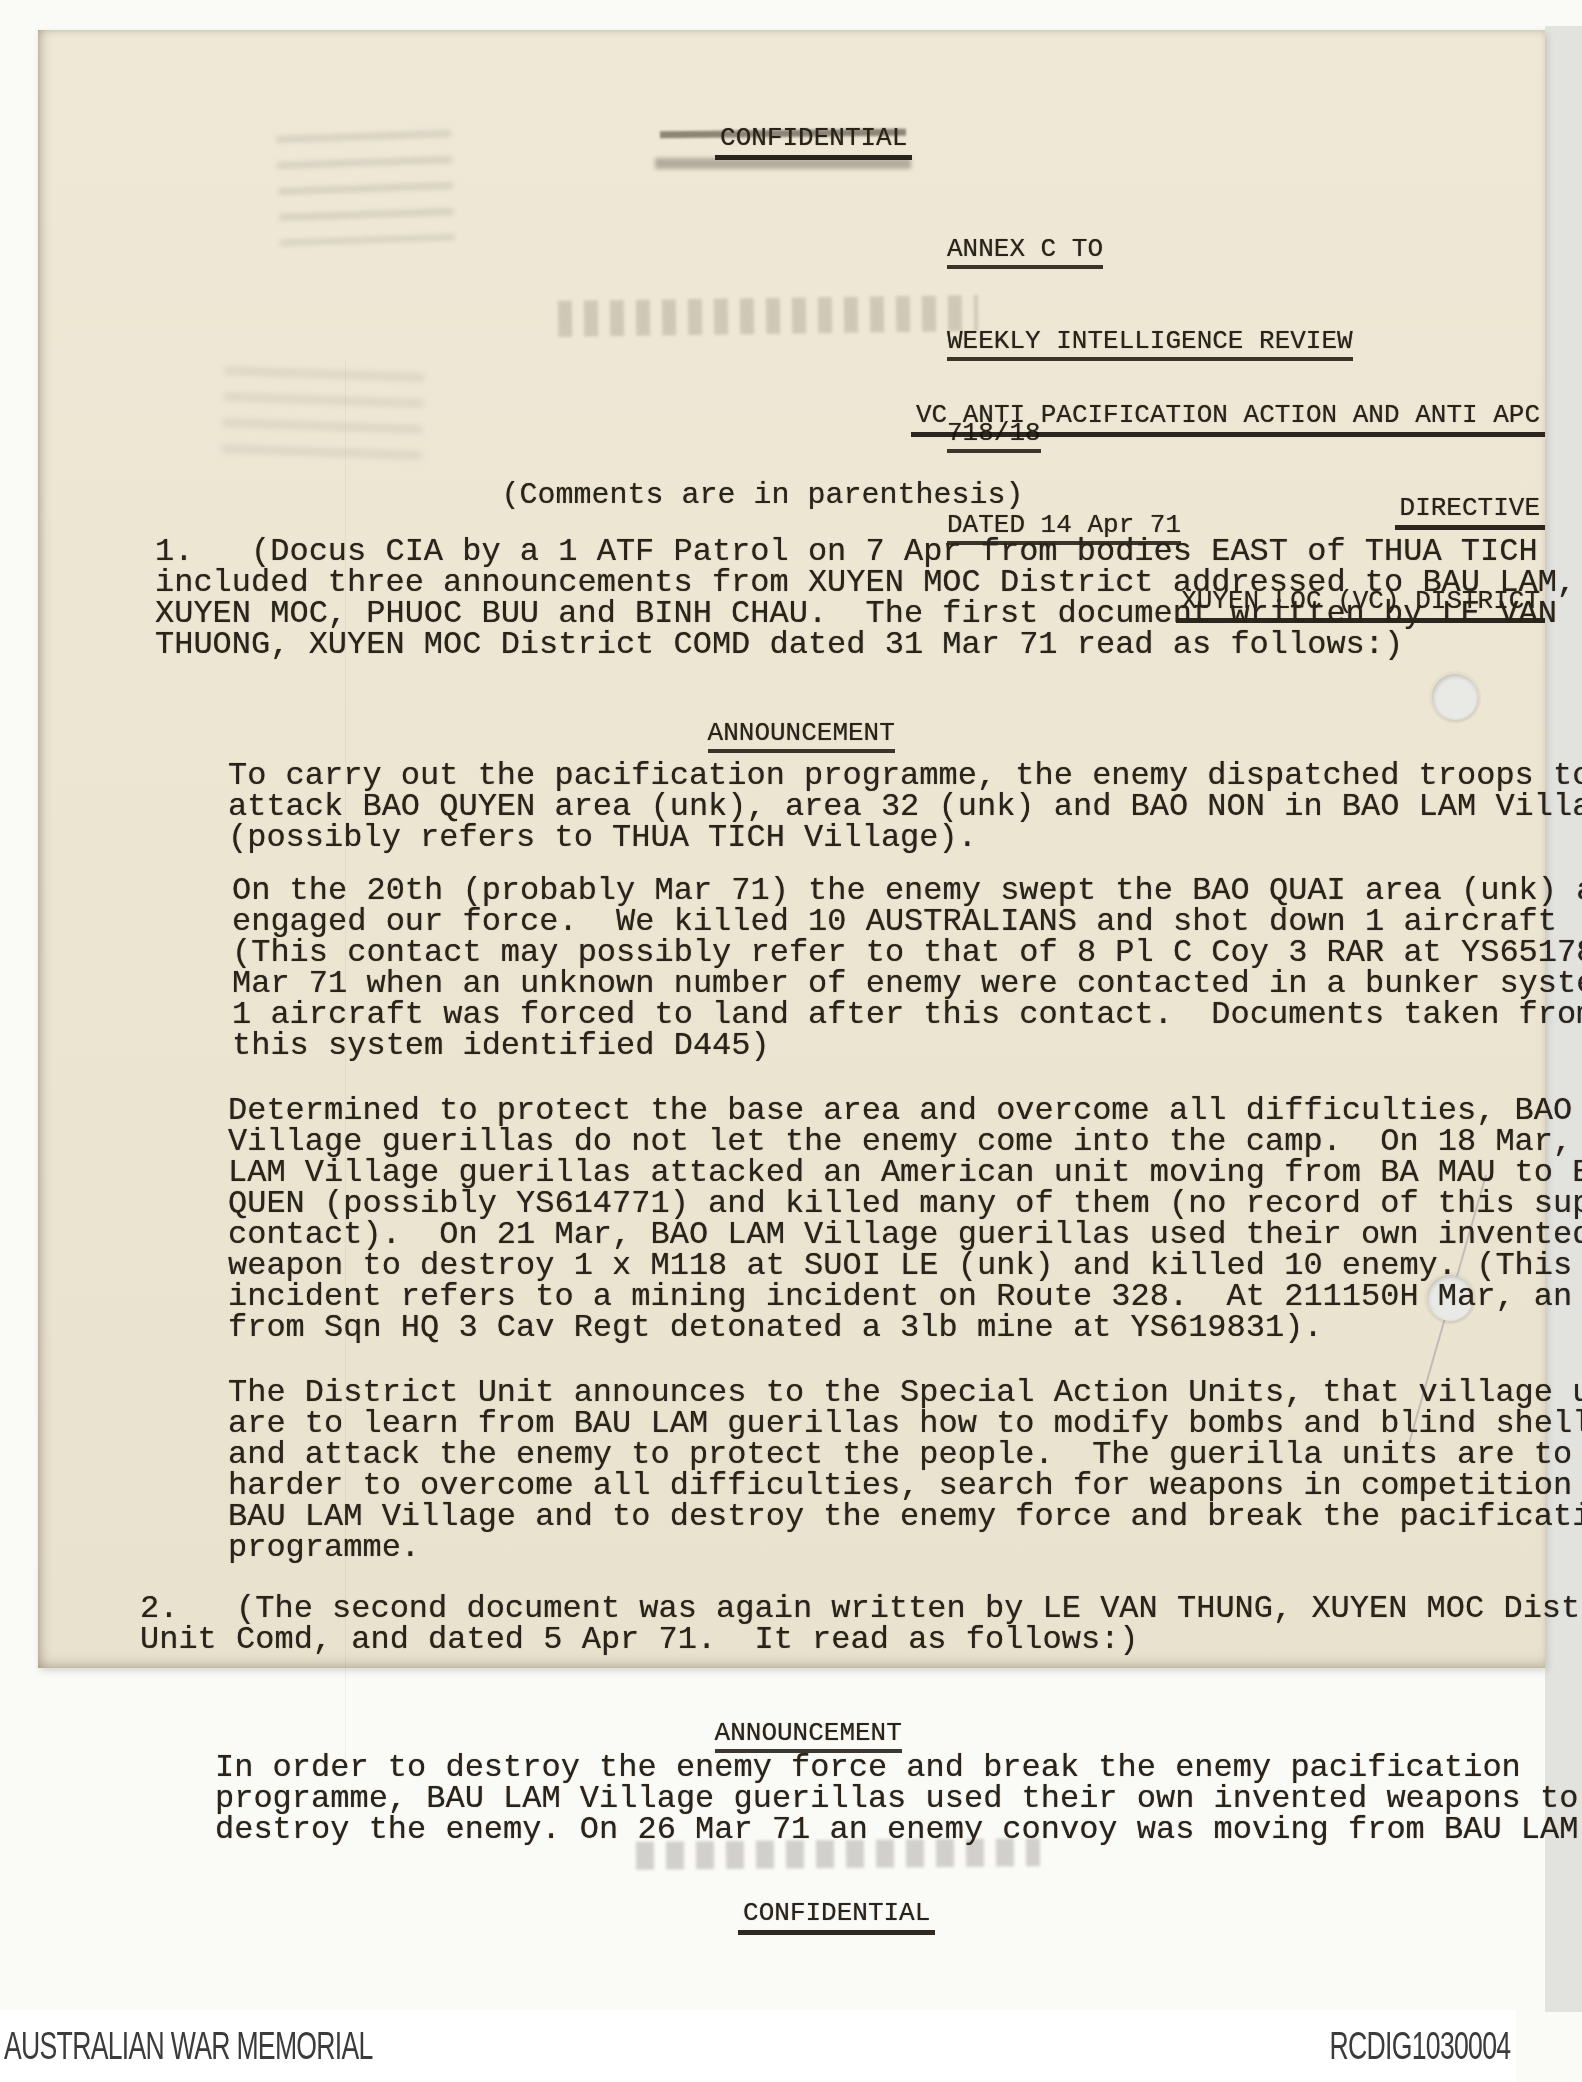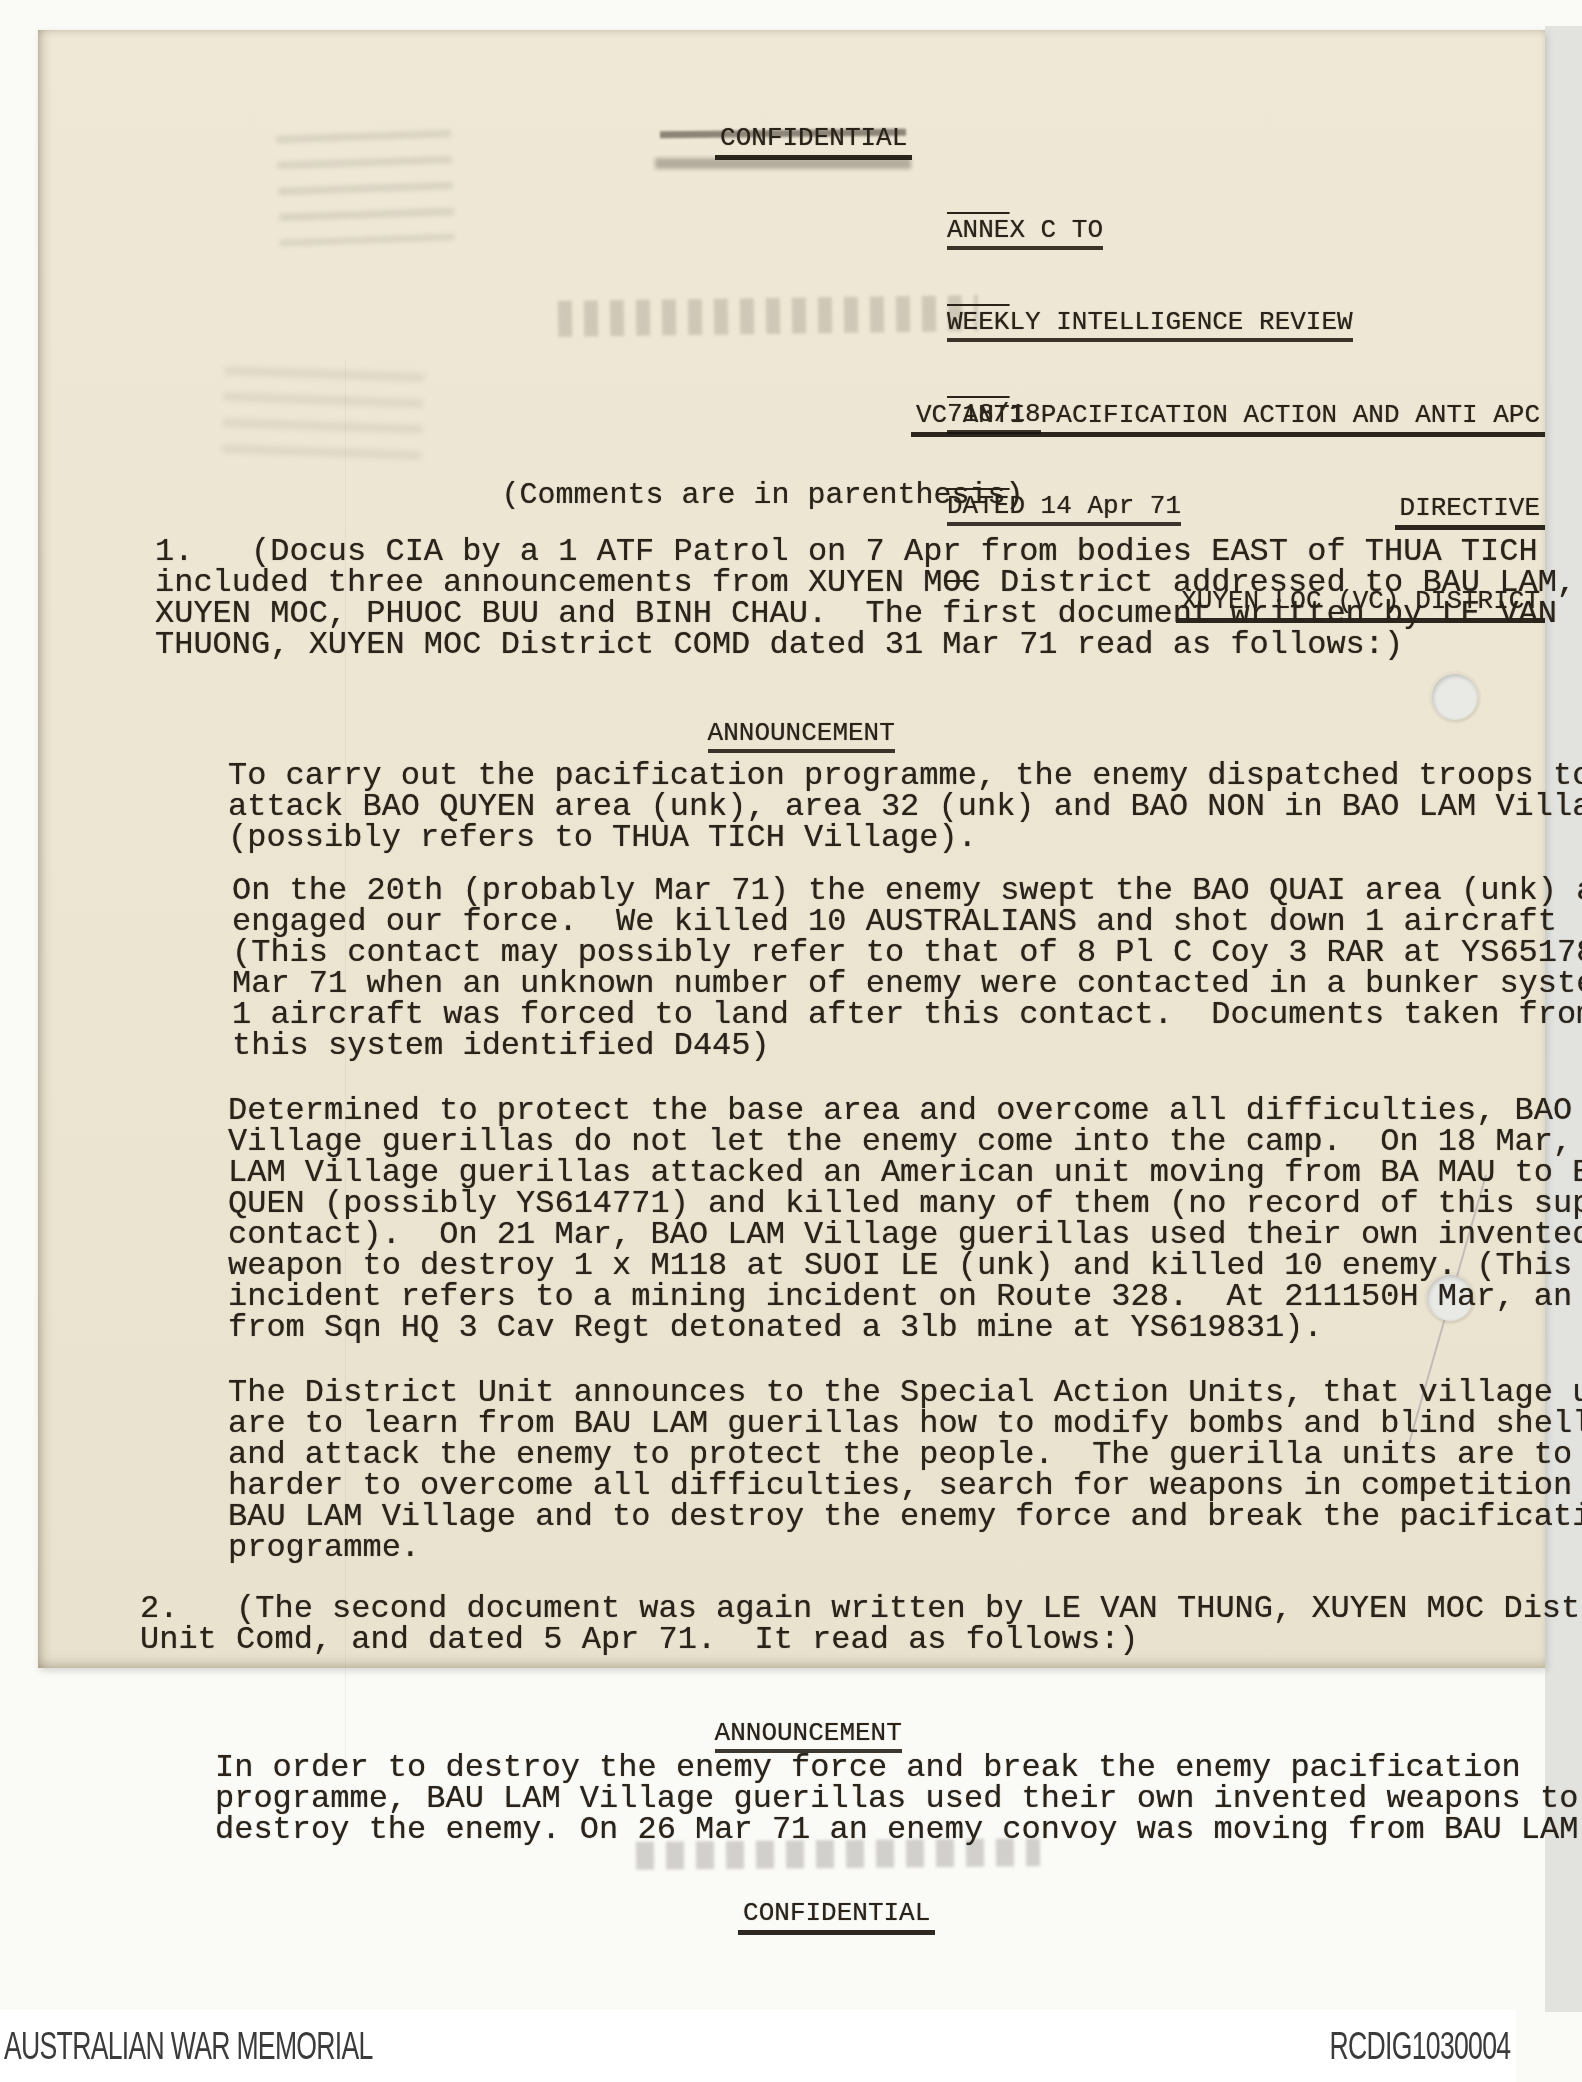"ANNEX C TO" .annex { text-decoration: underline -> none; top: 133px -> 152px }
